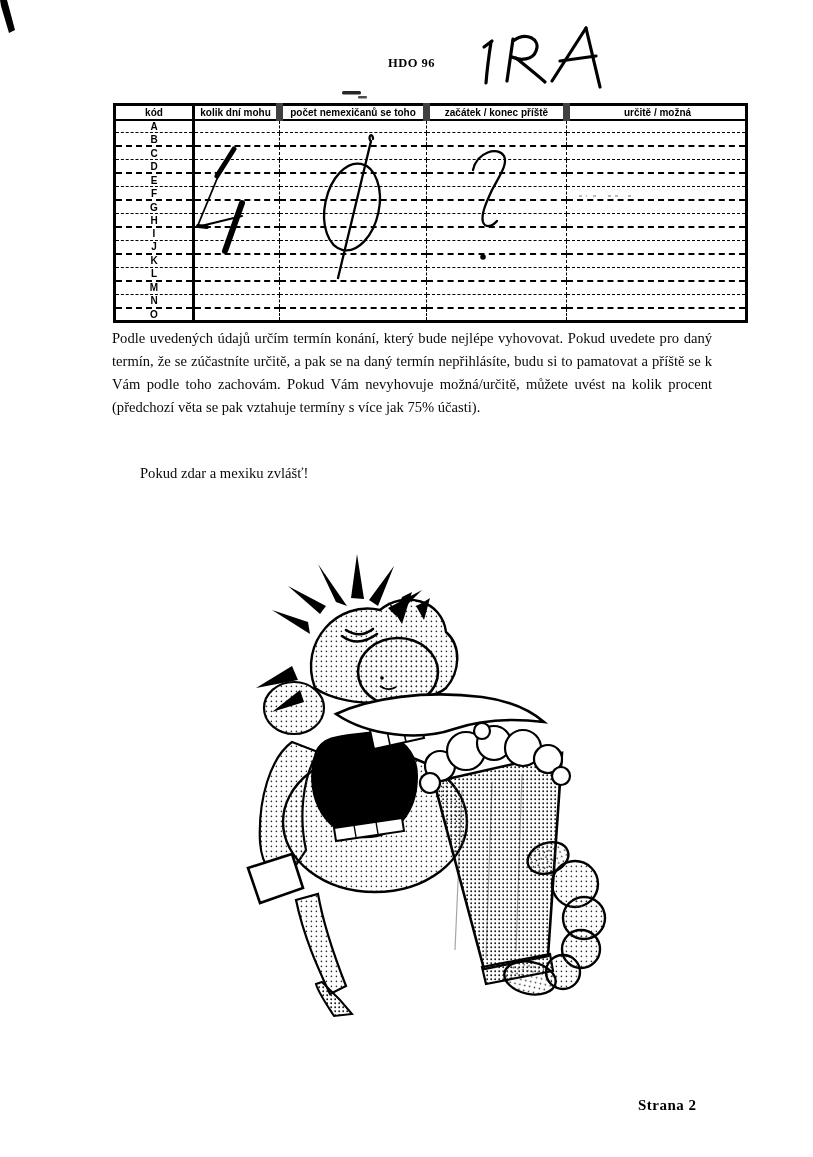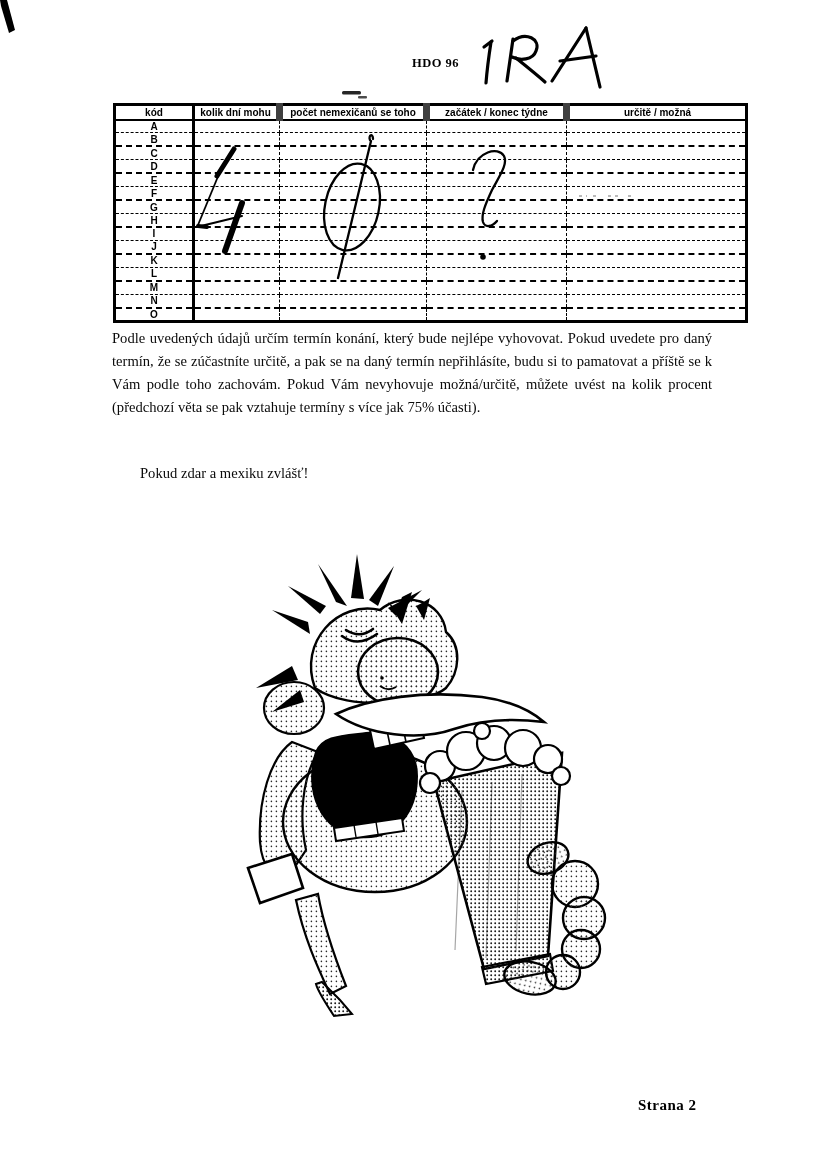"HDO 96" .doc-title { margin-left: 24px -> none }
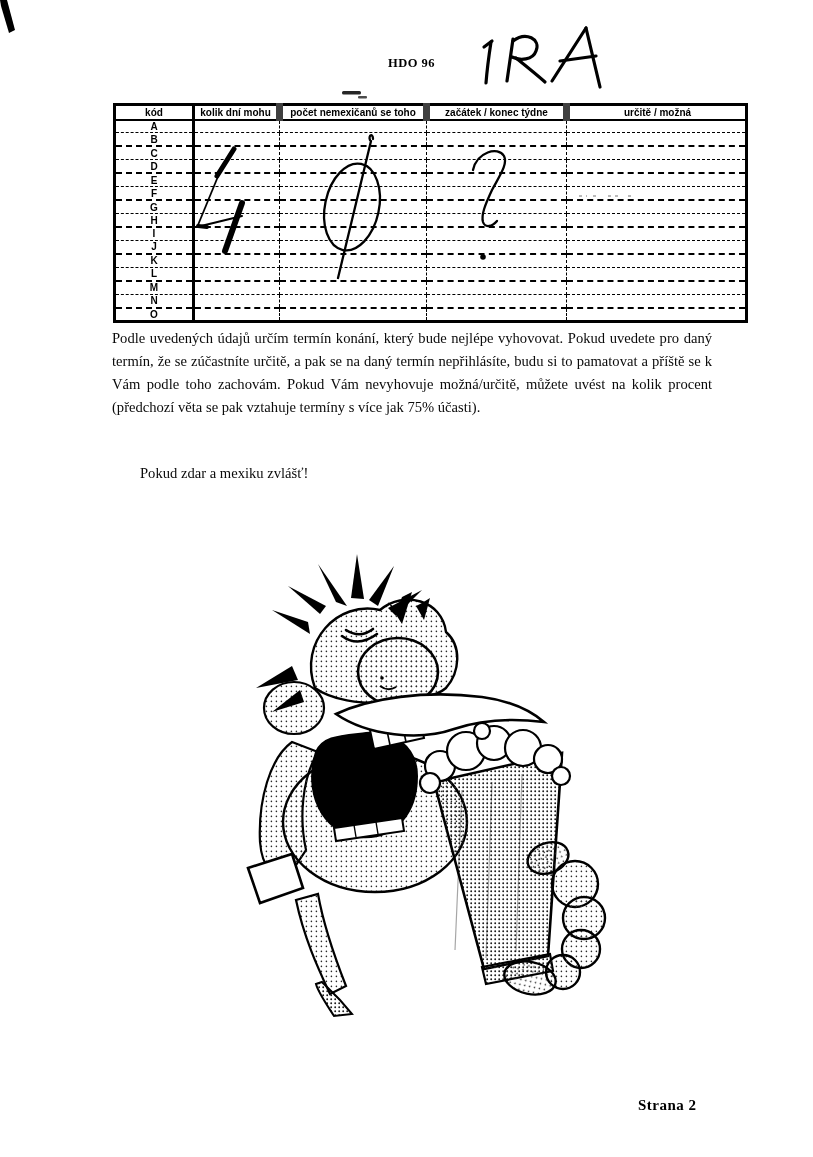"začátek / konec týdne" th { text: týdne -> příště }
